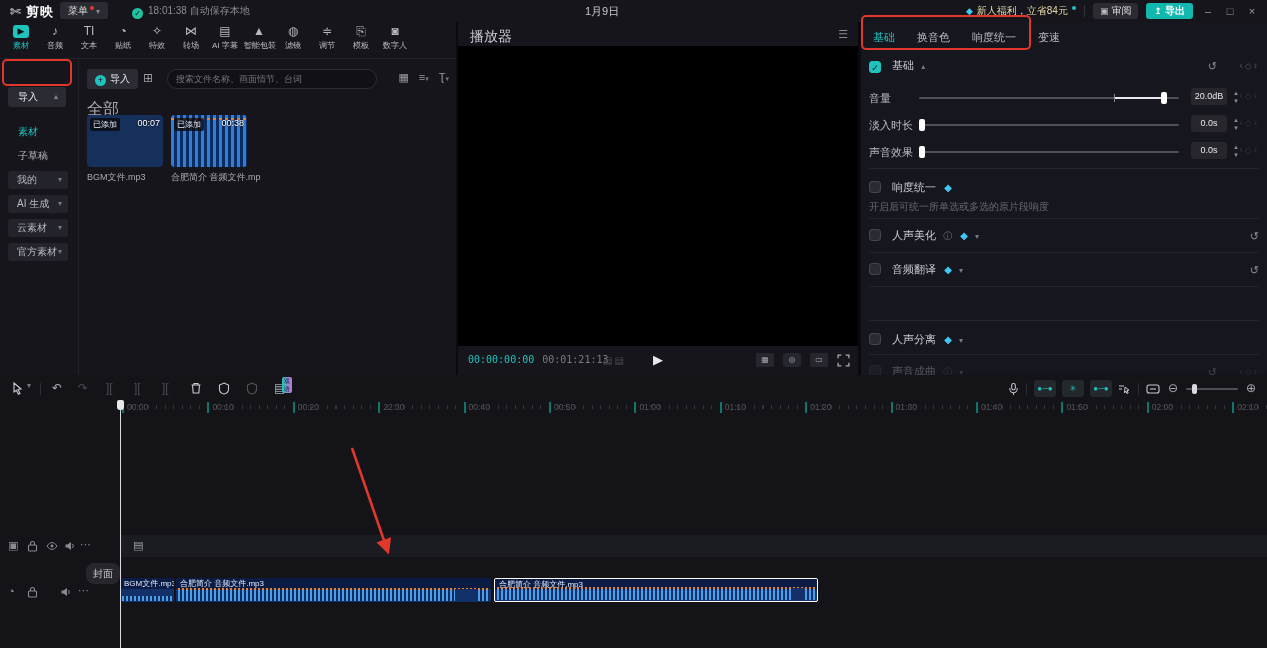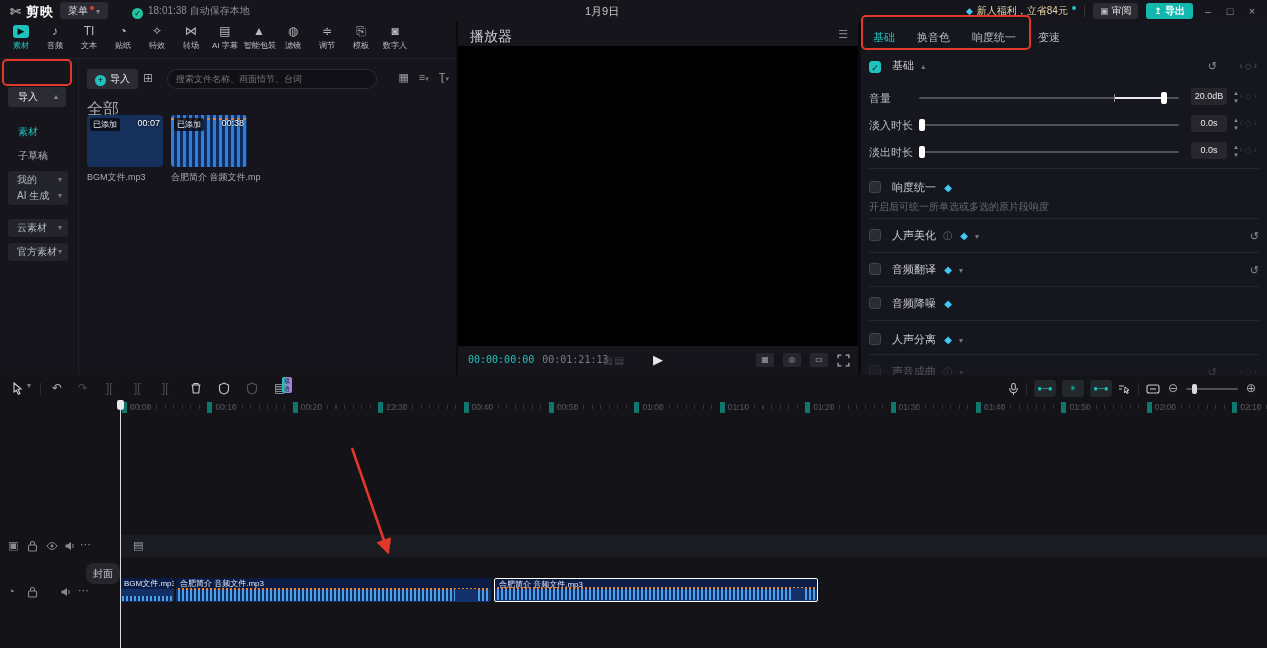"淡出时长" span.s-label { text: 淡出时长 -> 声音效果 }
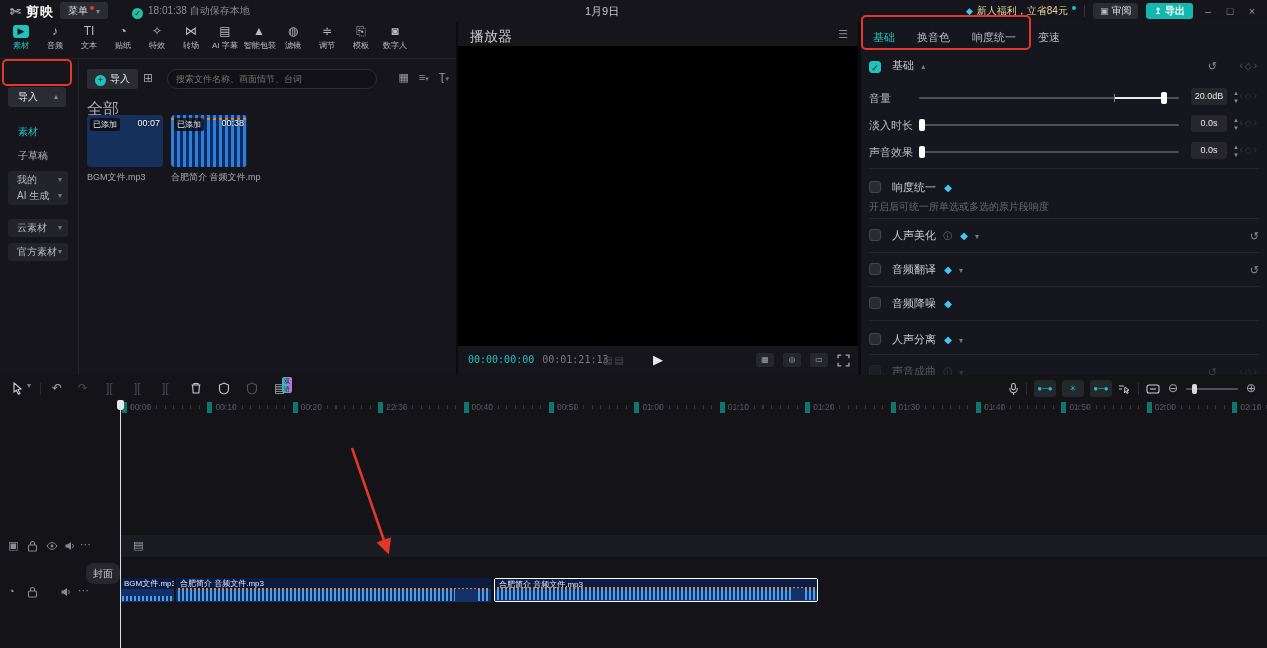"AI 生成" div.sb-pill { top: 128px -> 136px }
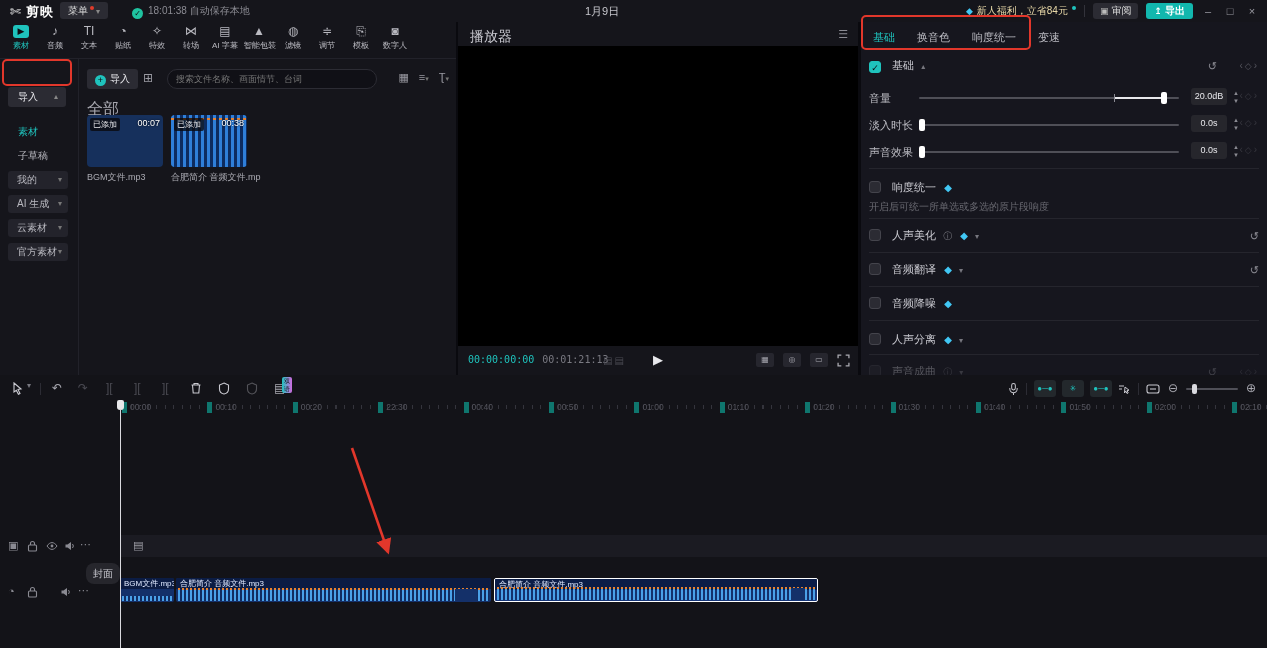"音频降噪 ◆" div.t-row { html: <div> <span></span> <span>音频降噪</span> <span>◆</span> </div> -> none }
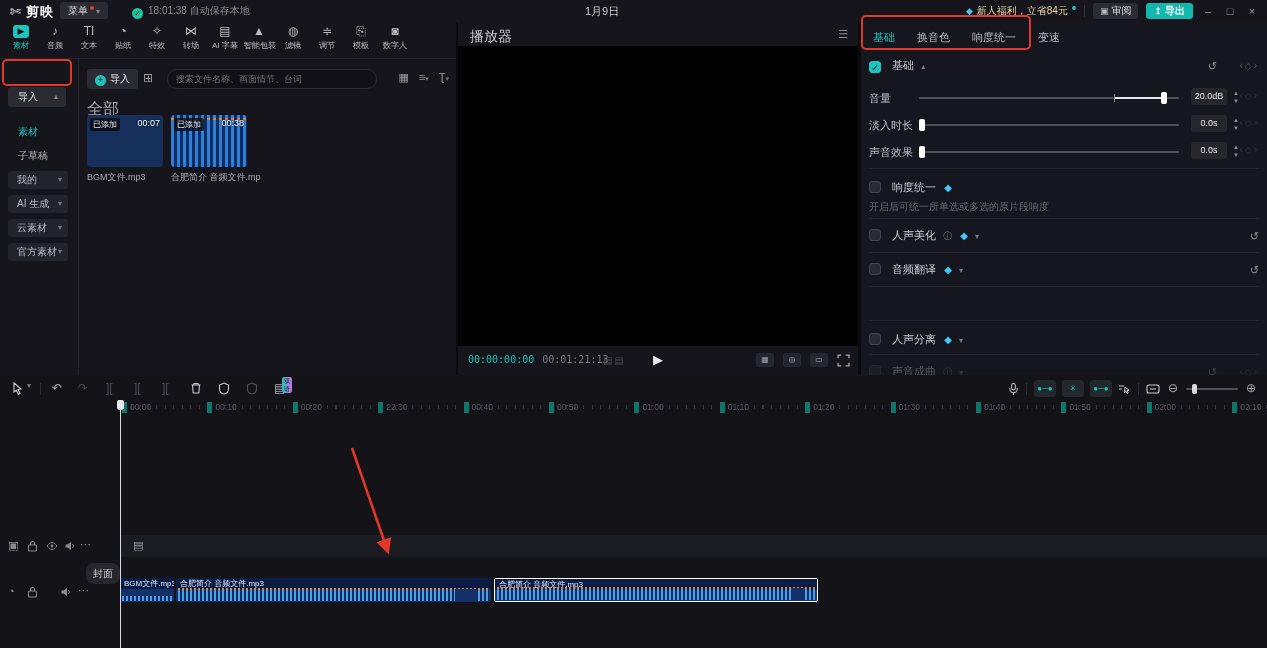"00:00" .ruler-label { border-left: 5px solid #0f766e -> 2px solid #0f766e }
